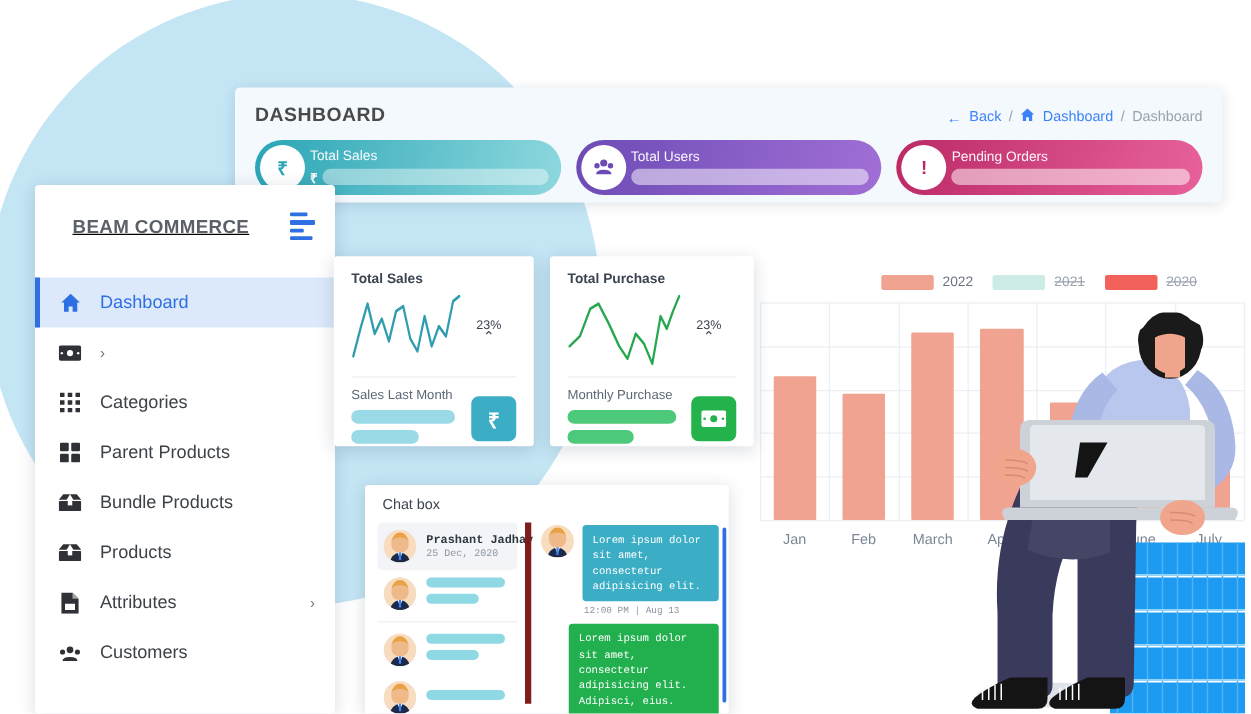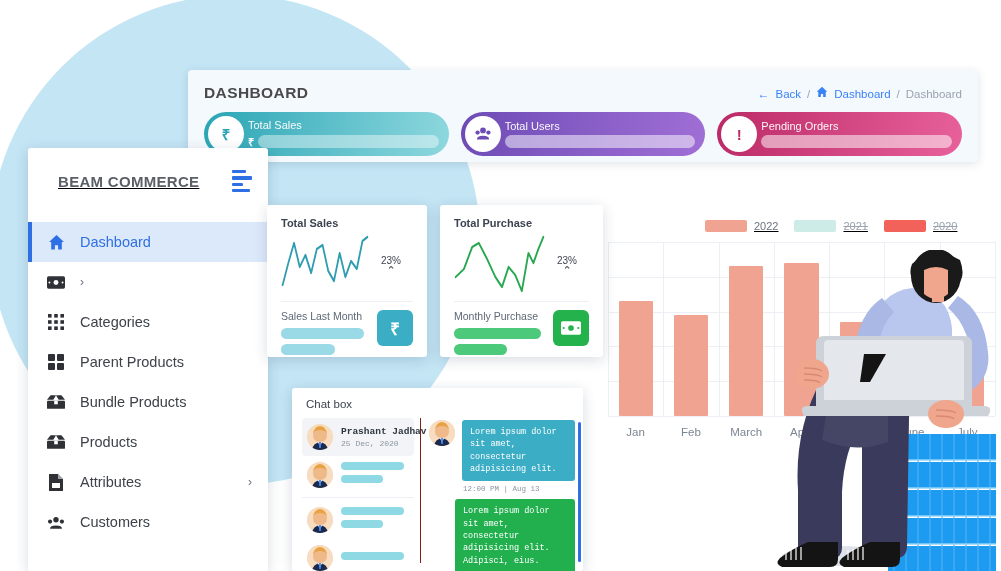"2022" .chart-legend { text-decoration: underline -> none }
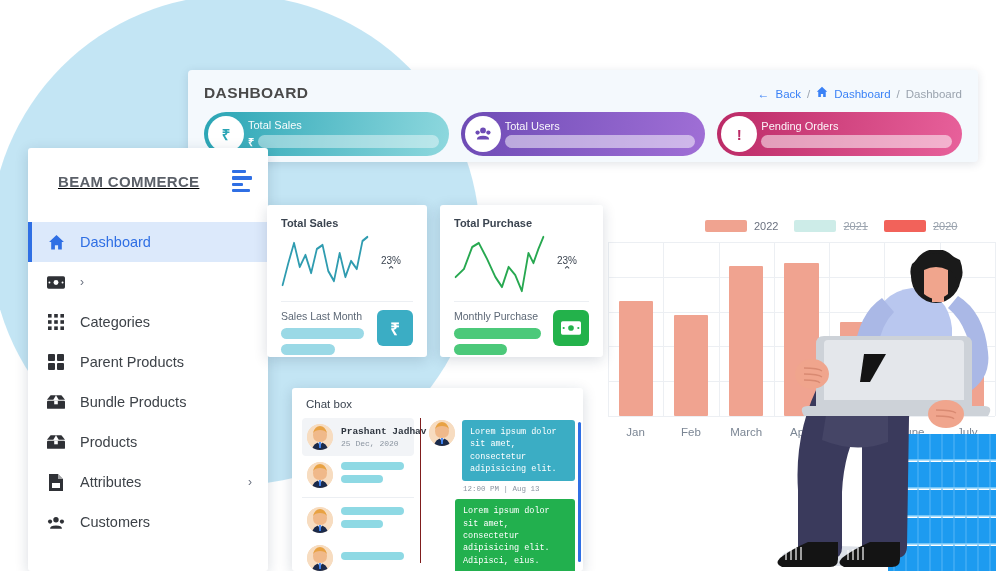"Sales Last Month" .mini-foot { align-items: flex-start -> center }
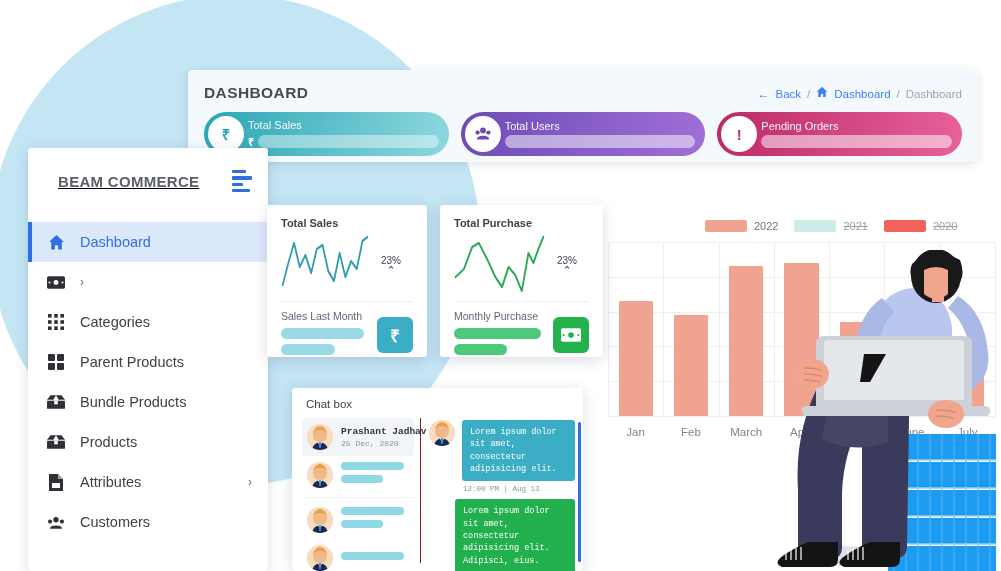"Lorem ipsum dolor sit amet," .chat-thread { border-left: 1px solid #7f1d1d -> 5px solid #7f1d1d }
